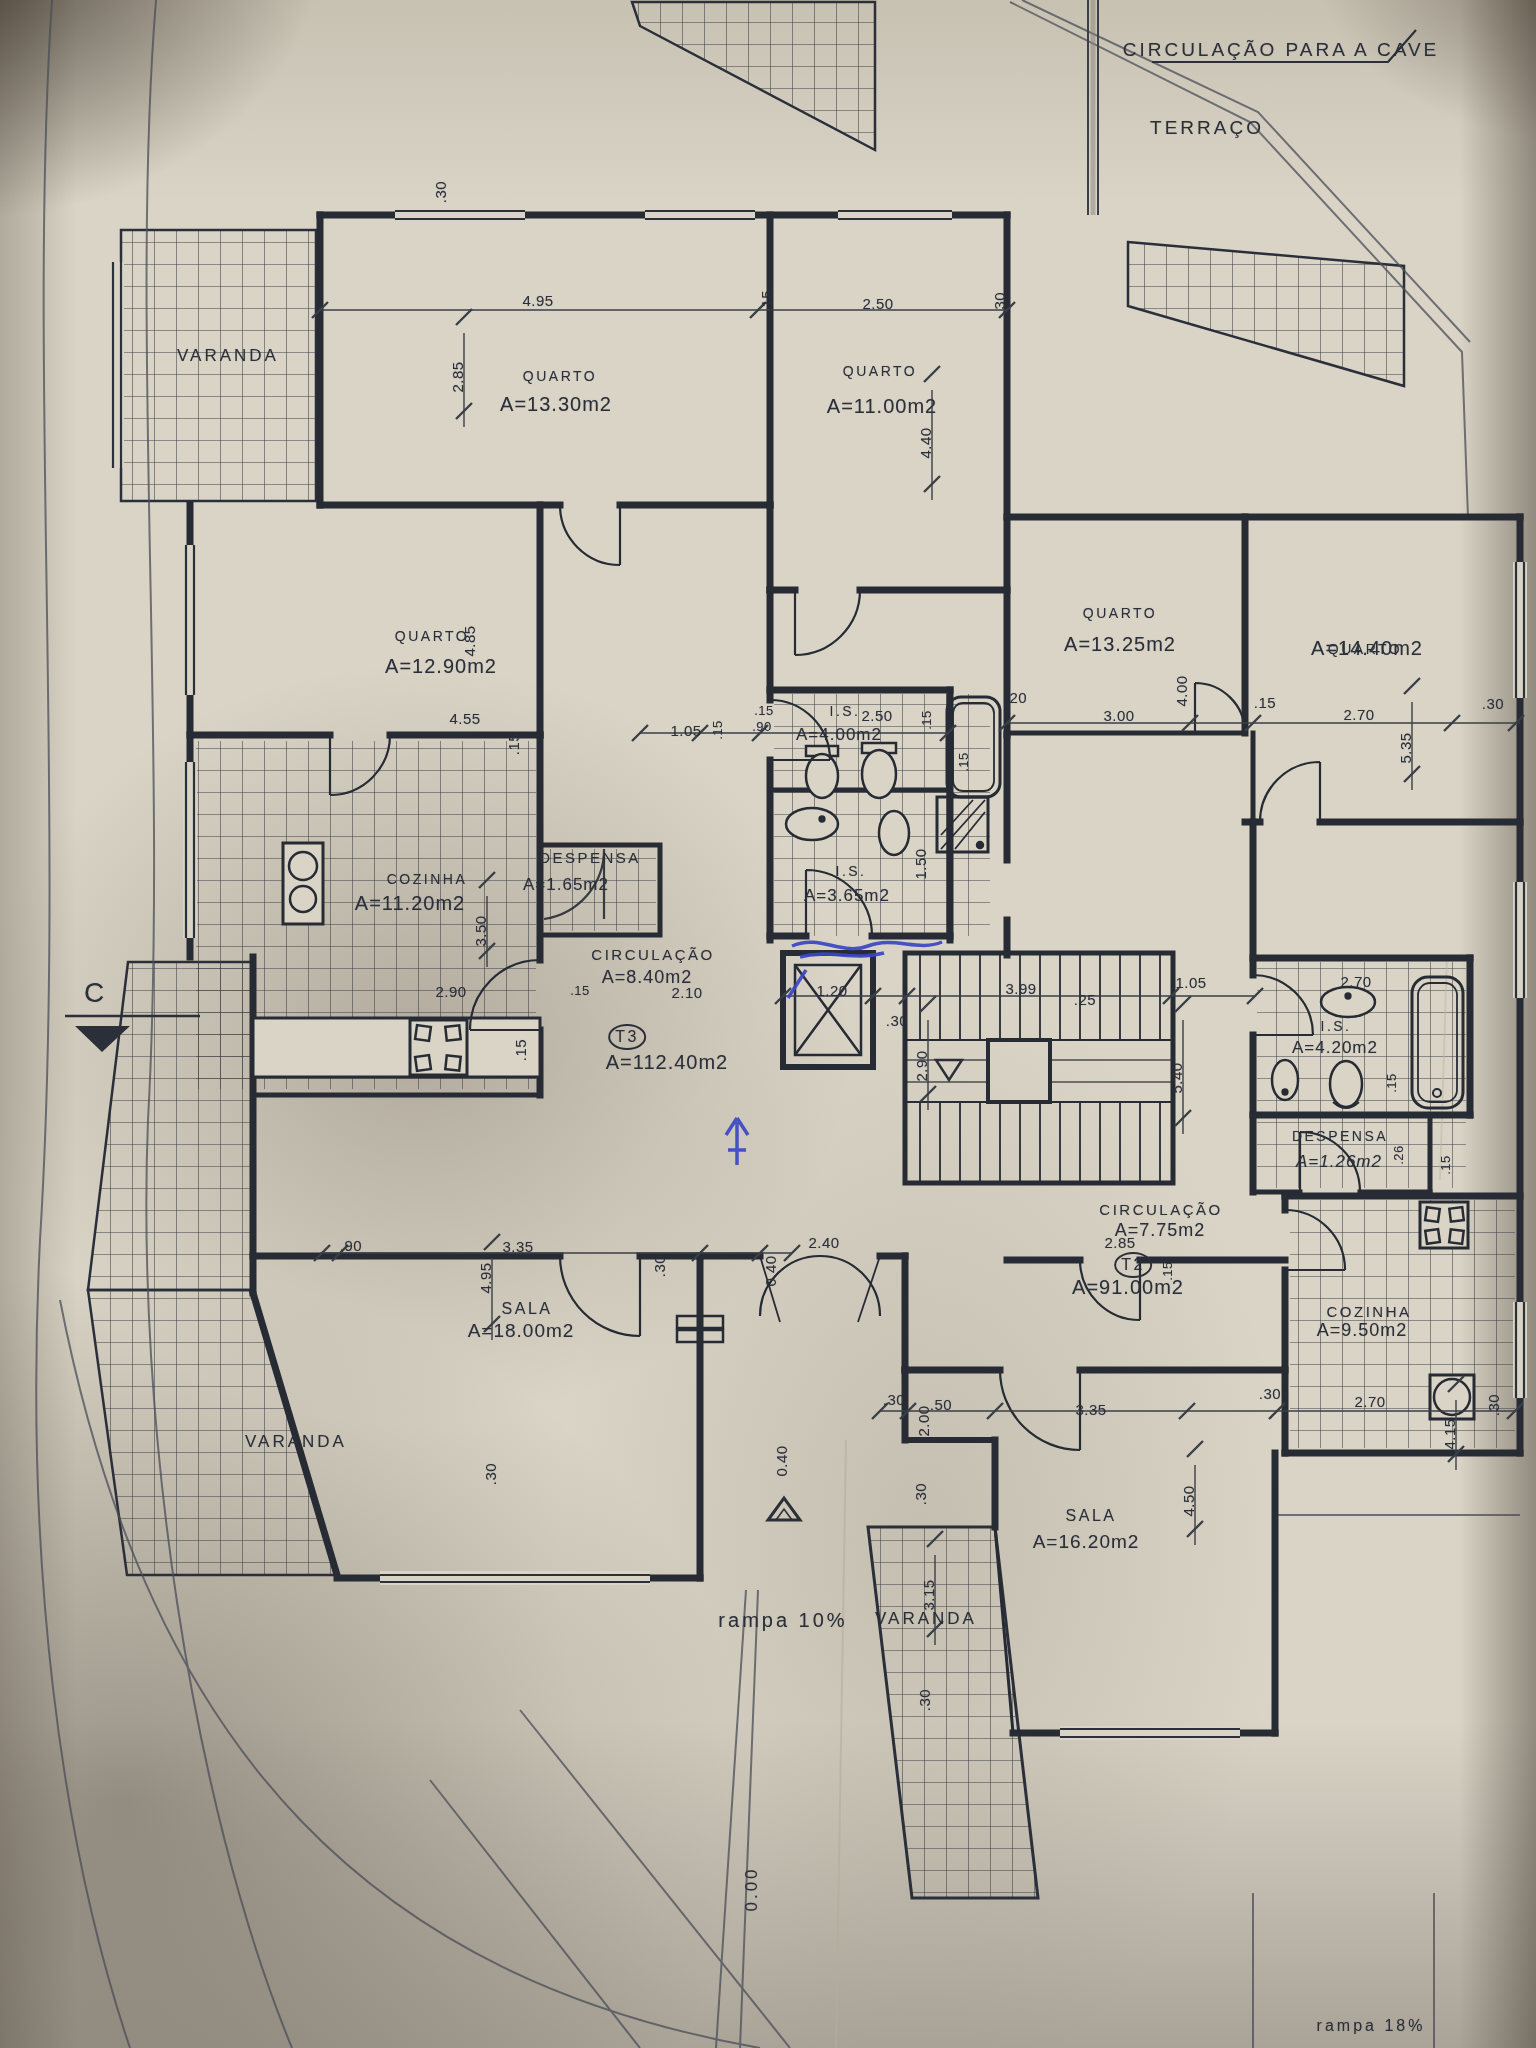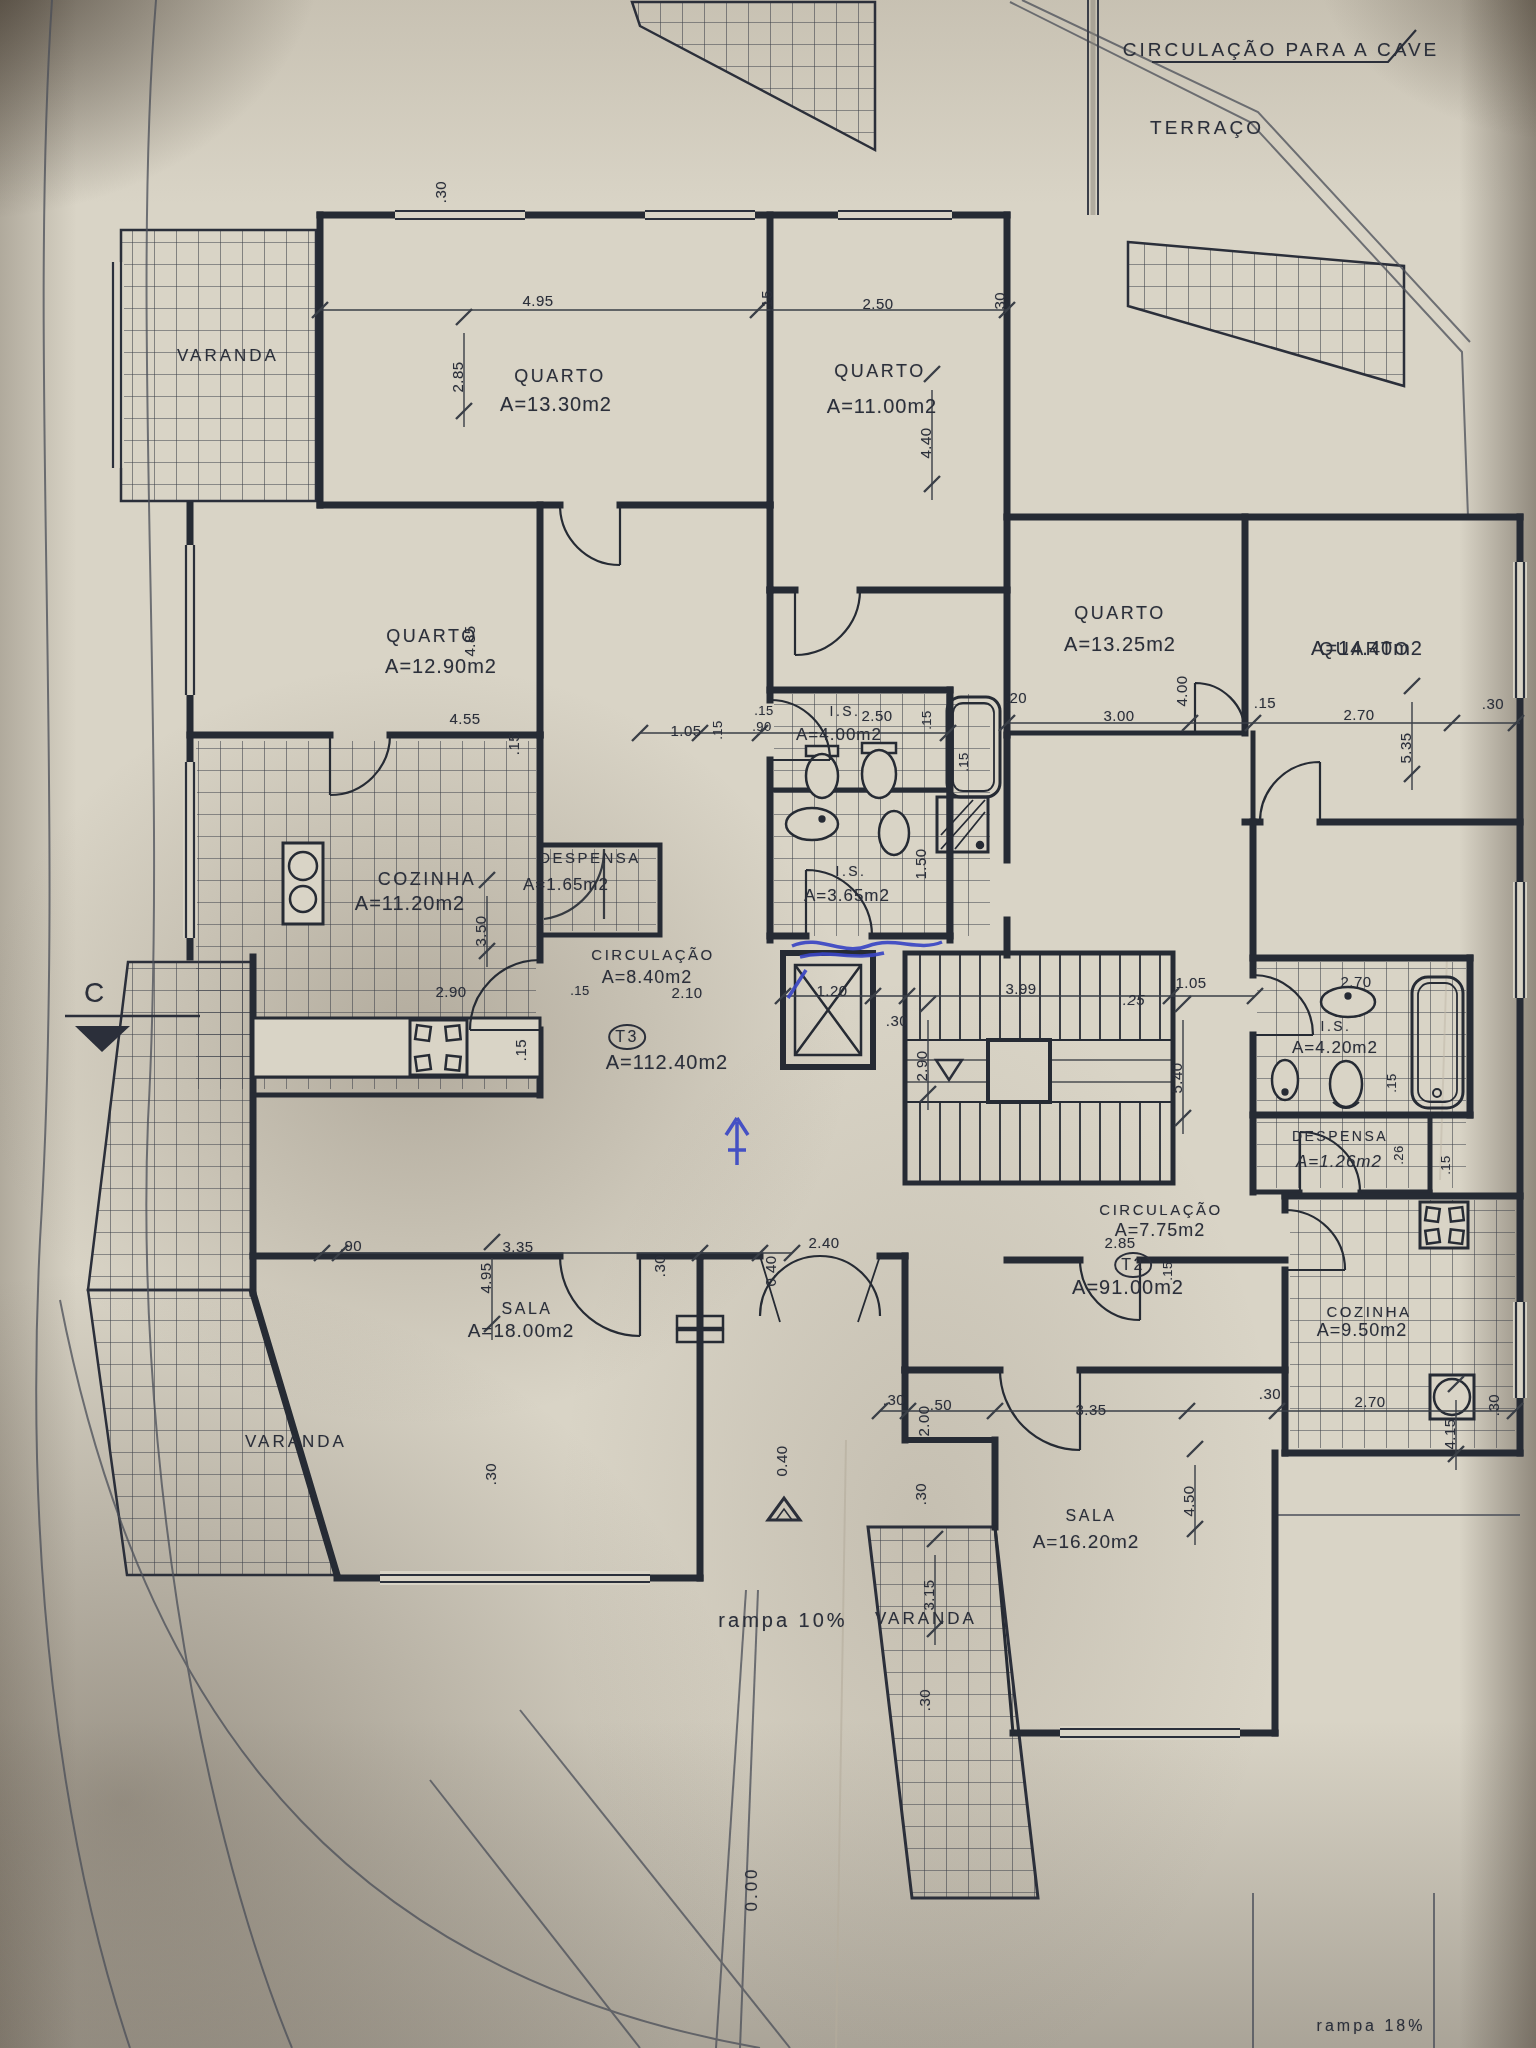"QUARTO" .room-name { font-size: 18px -> 14px }
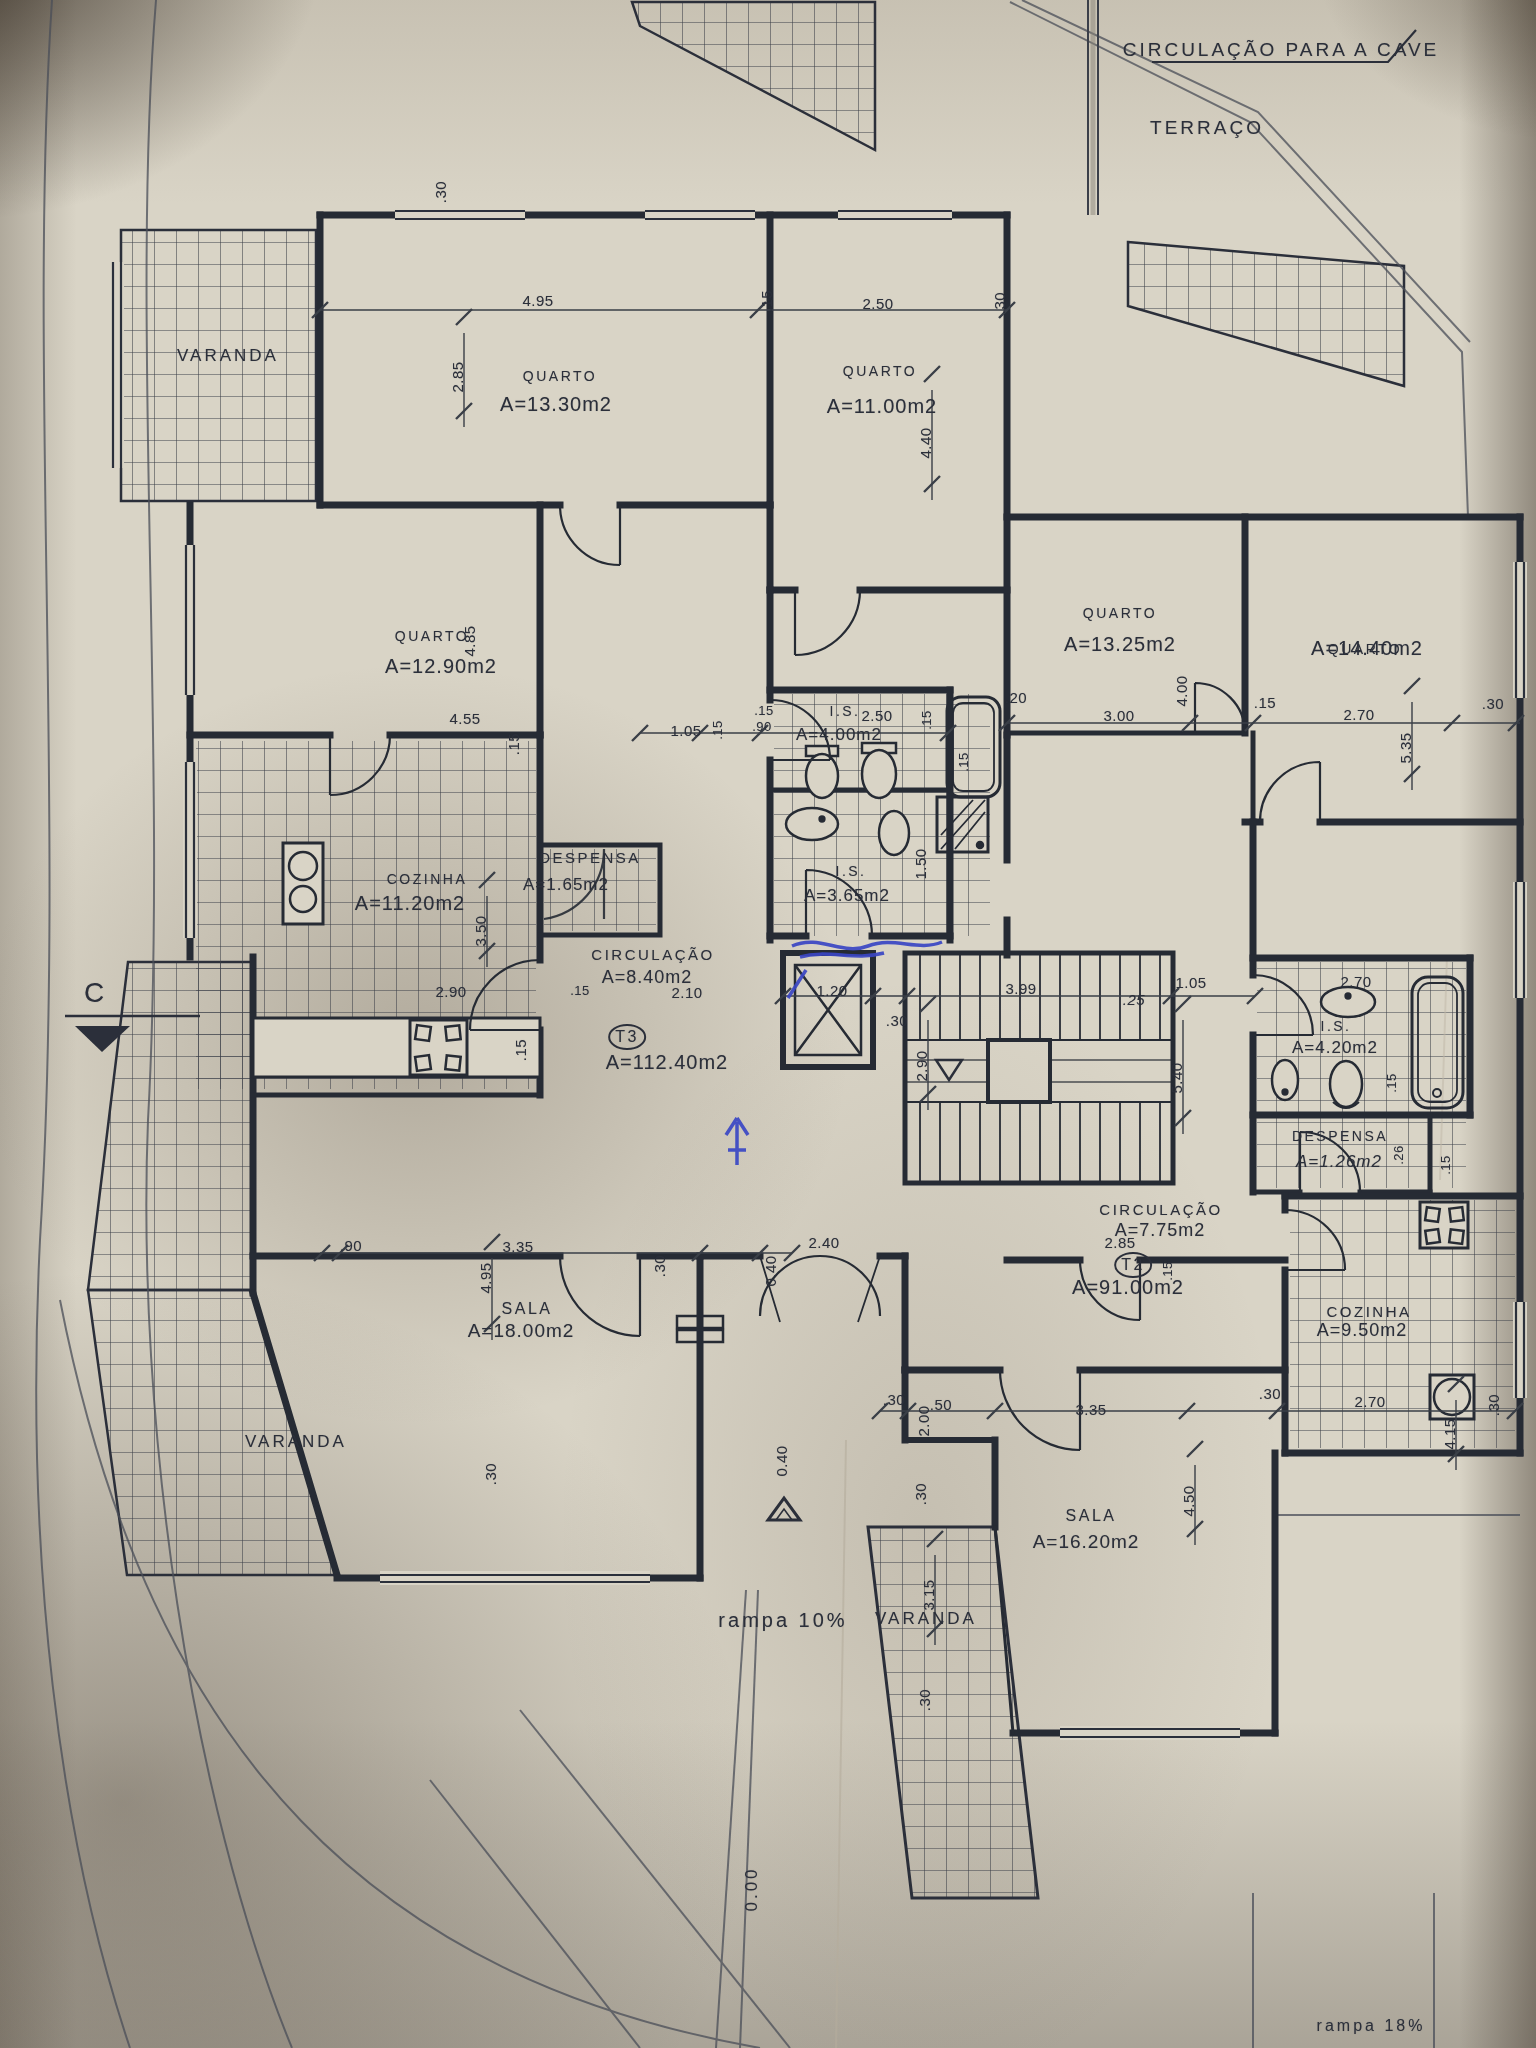".25" div.lbl { font-style: italic -> none; left: 1134px -> 1085px }
